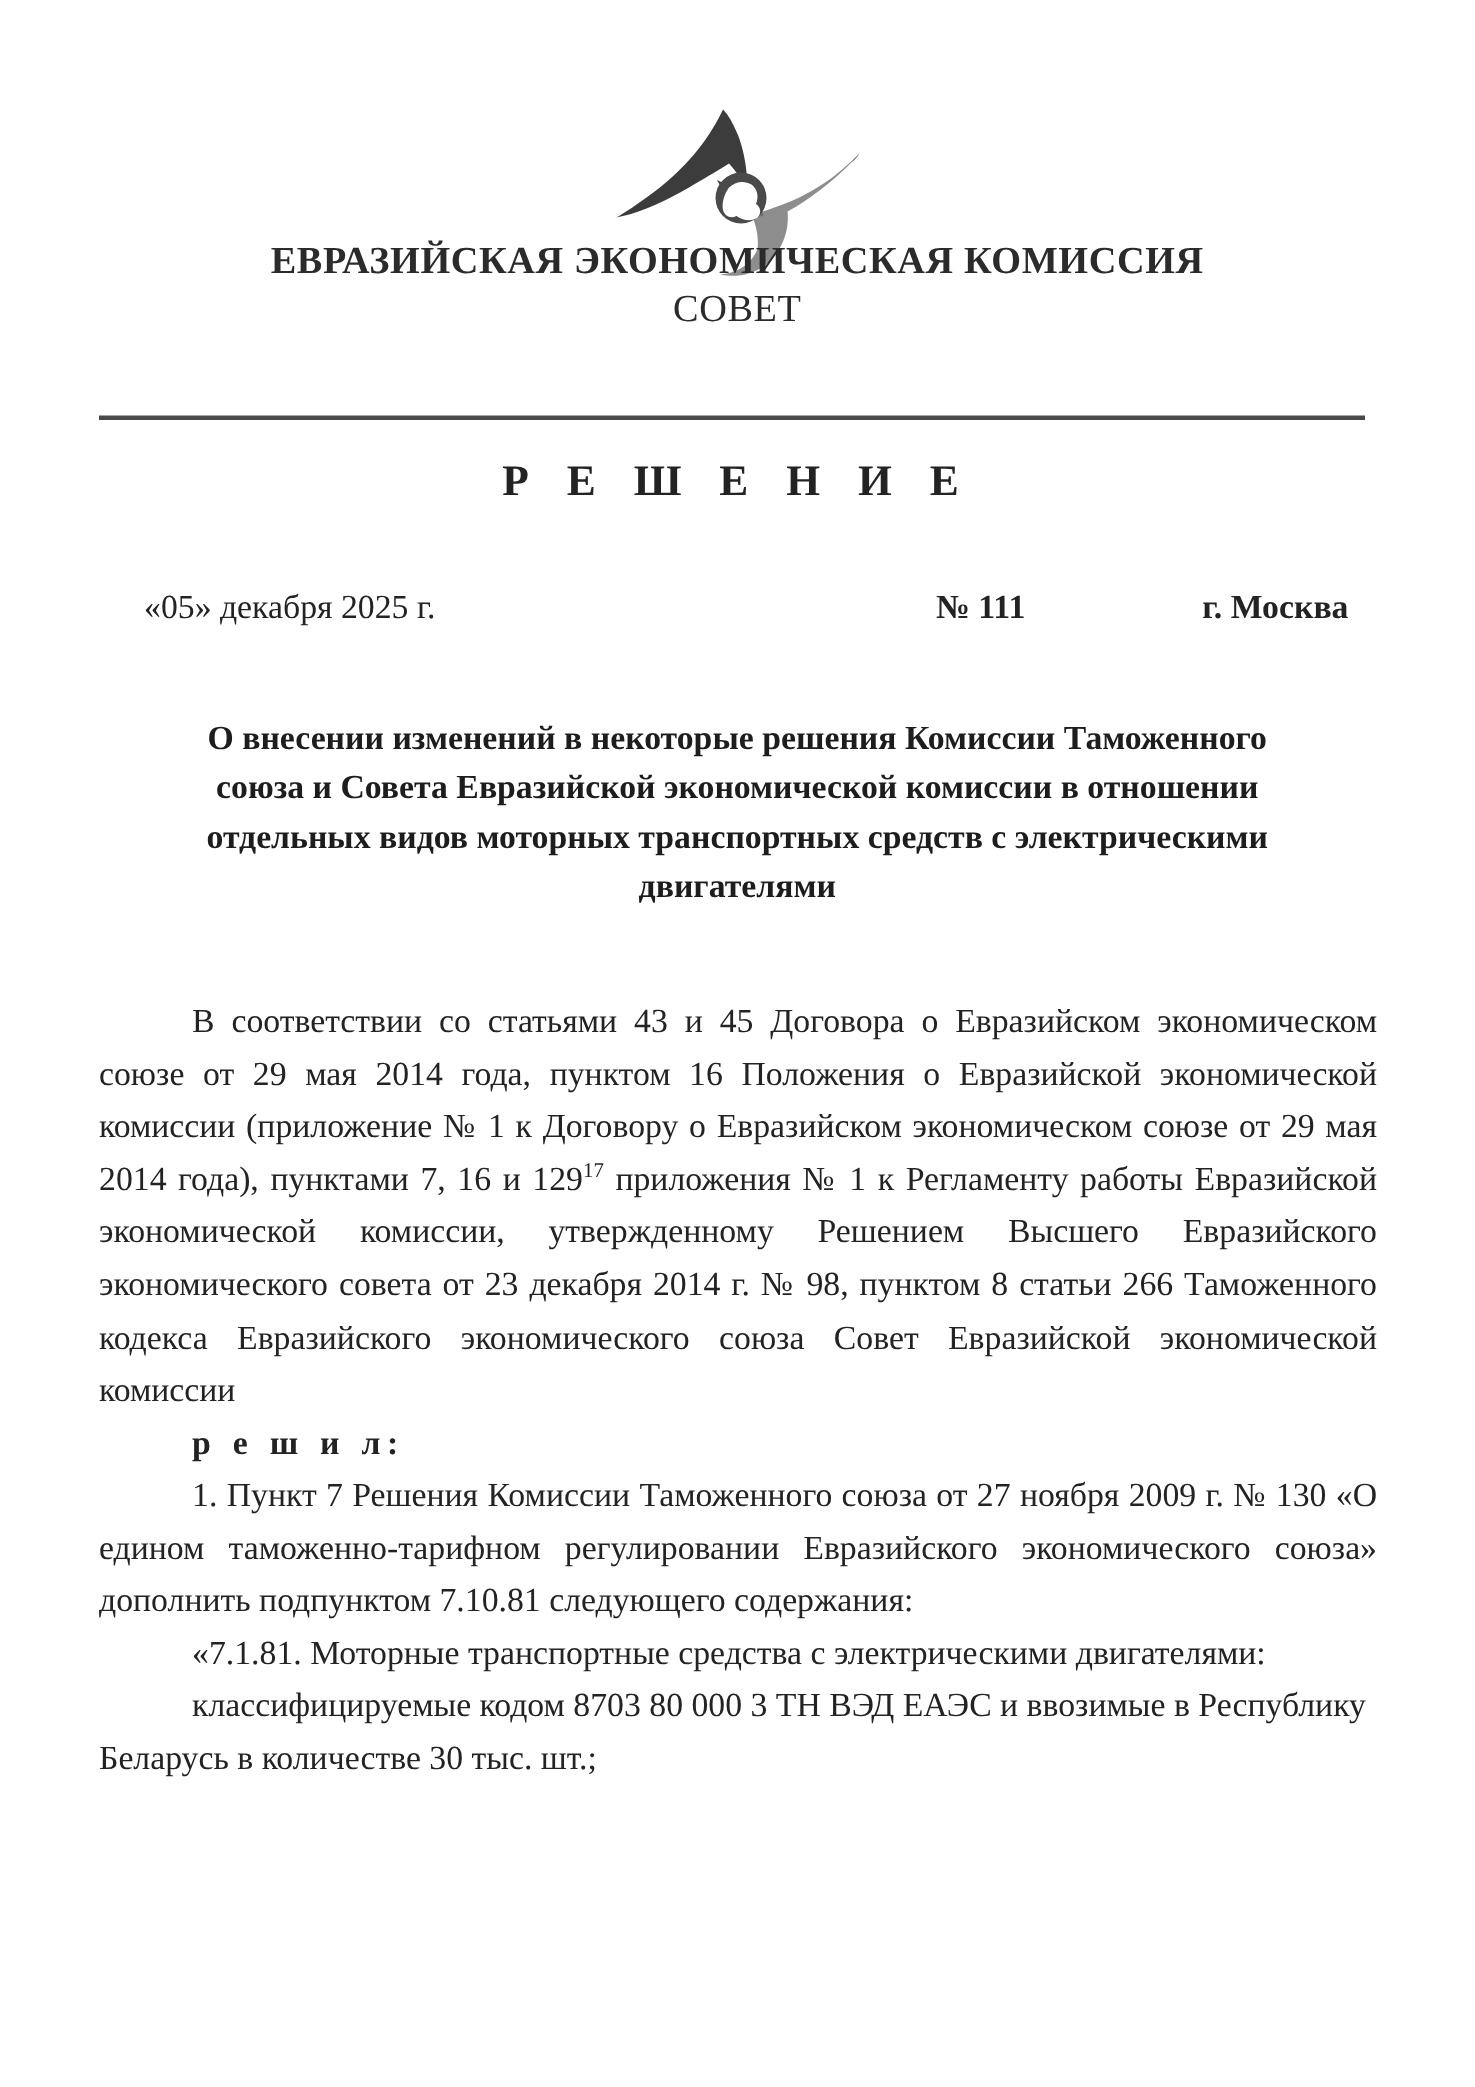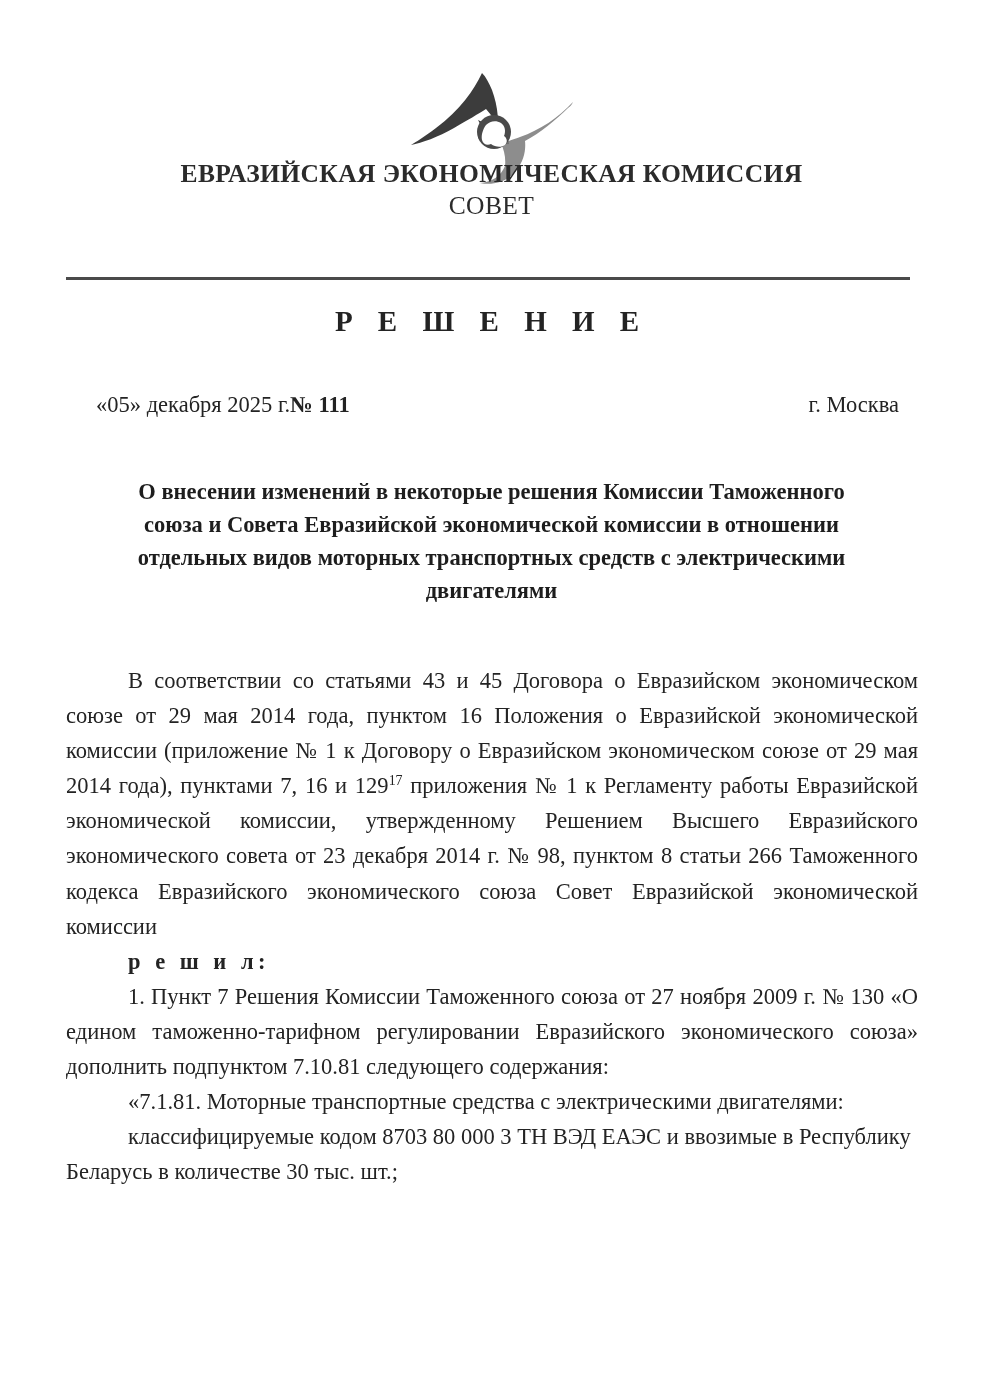"№ 111" .meta-number { text-align: left -> right }
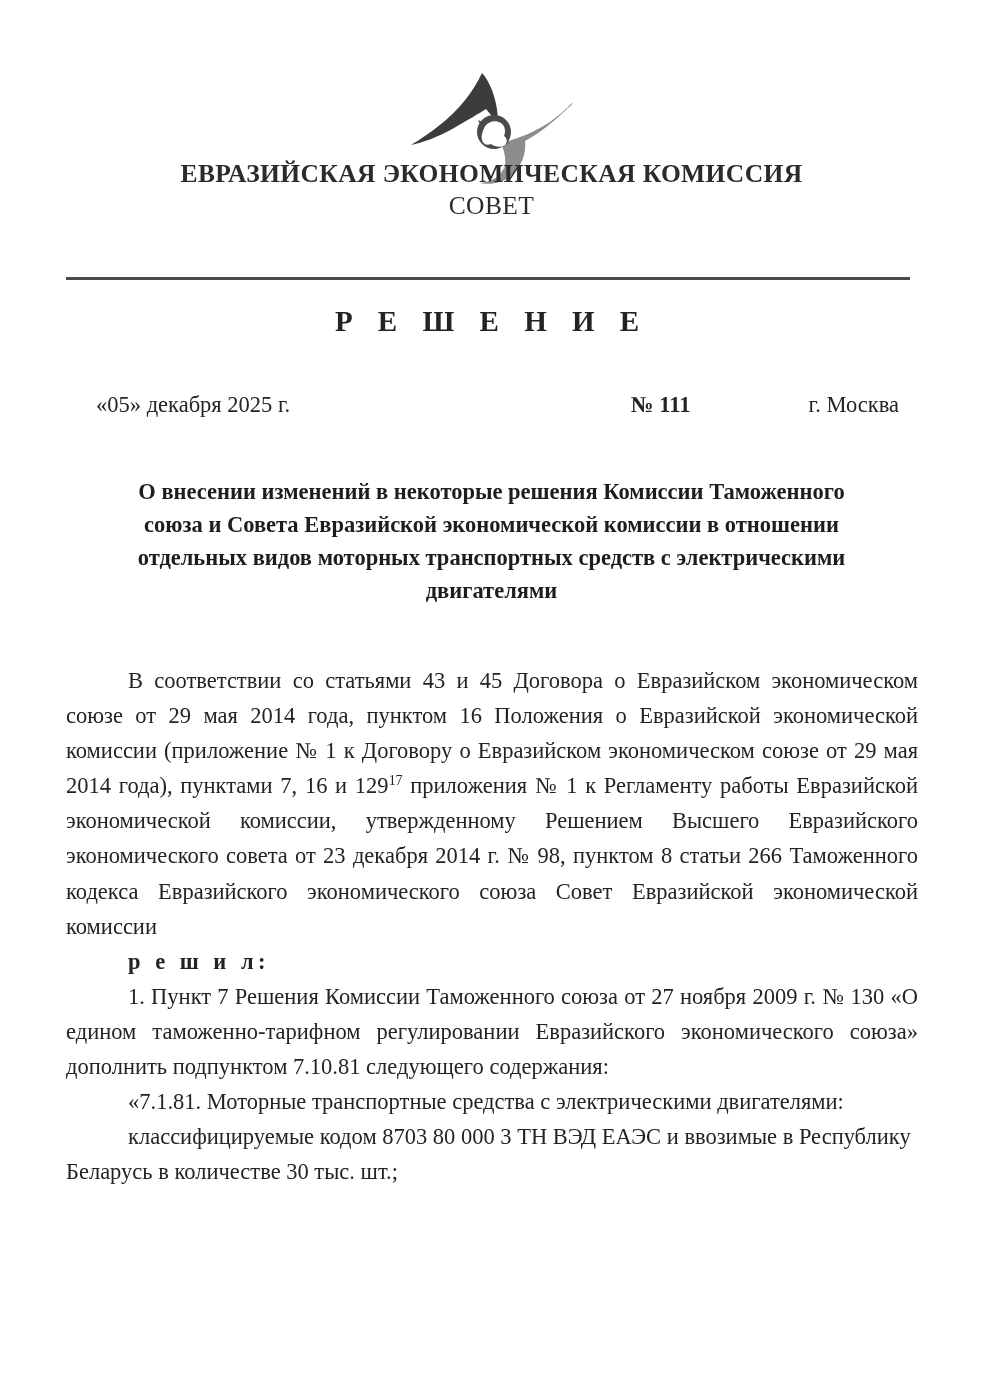"г. Москва" .meta-city { font-weight: none -> bold }
